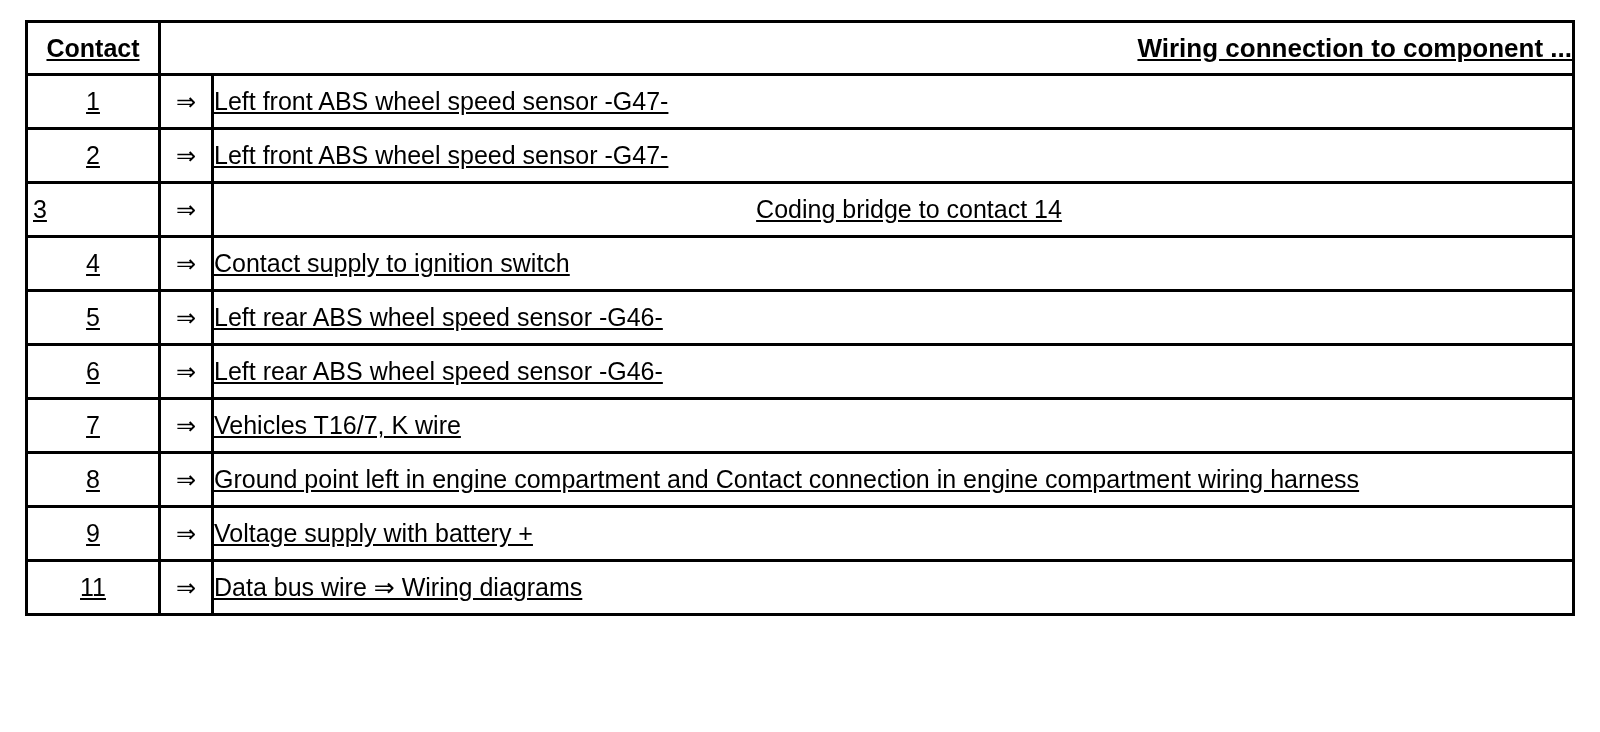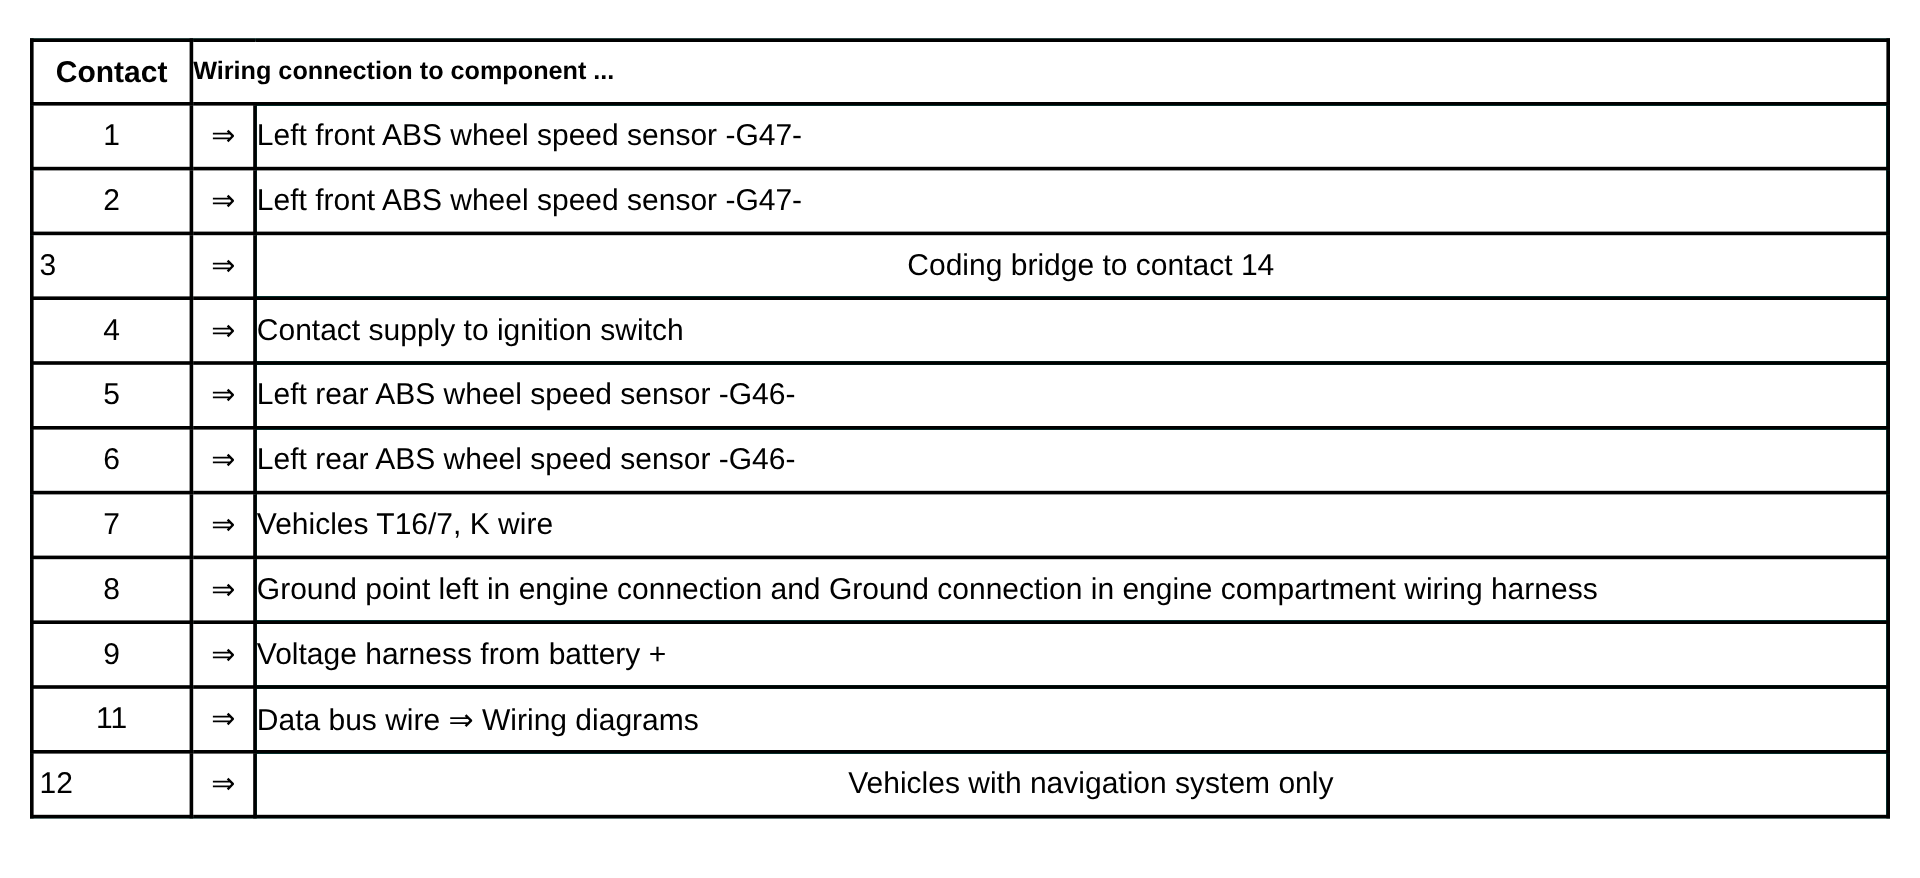"Contact" .wiring-table { background: #0f766e -> #737373; text-decoration: none -> underline; top: 32px -> 20px }
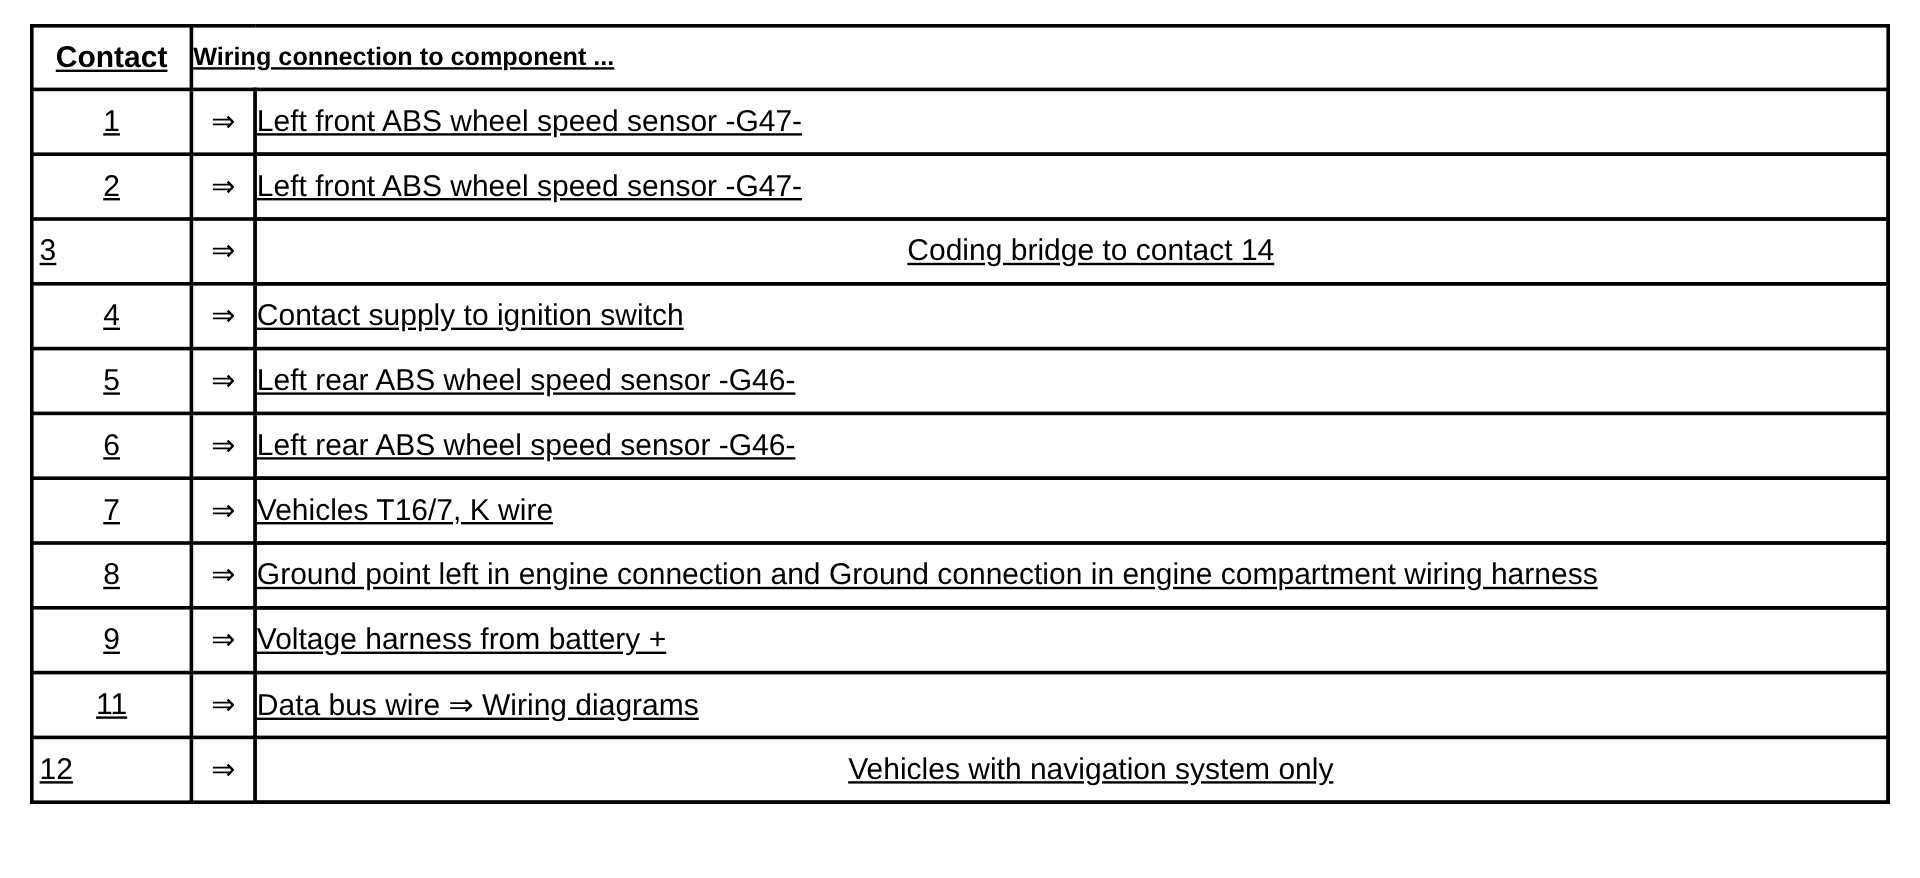"Wiring connection to component ..." .hdr-desc { font-size: 21px -> 26px; text-align: left -> right }
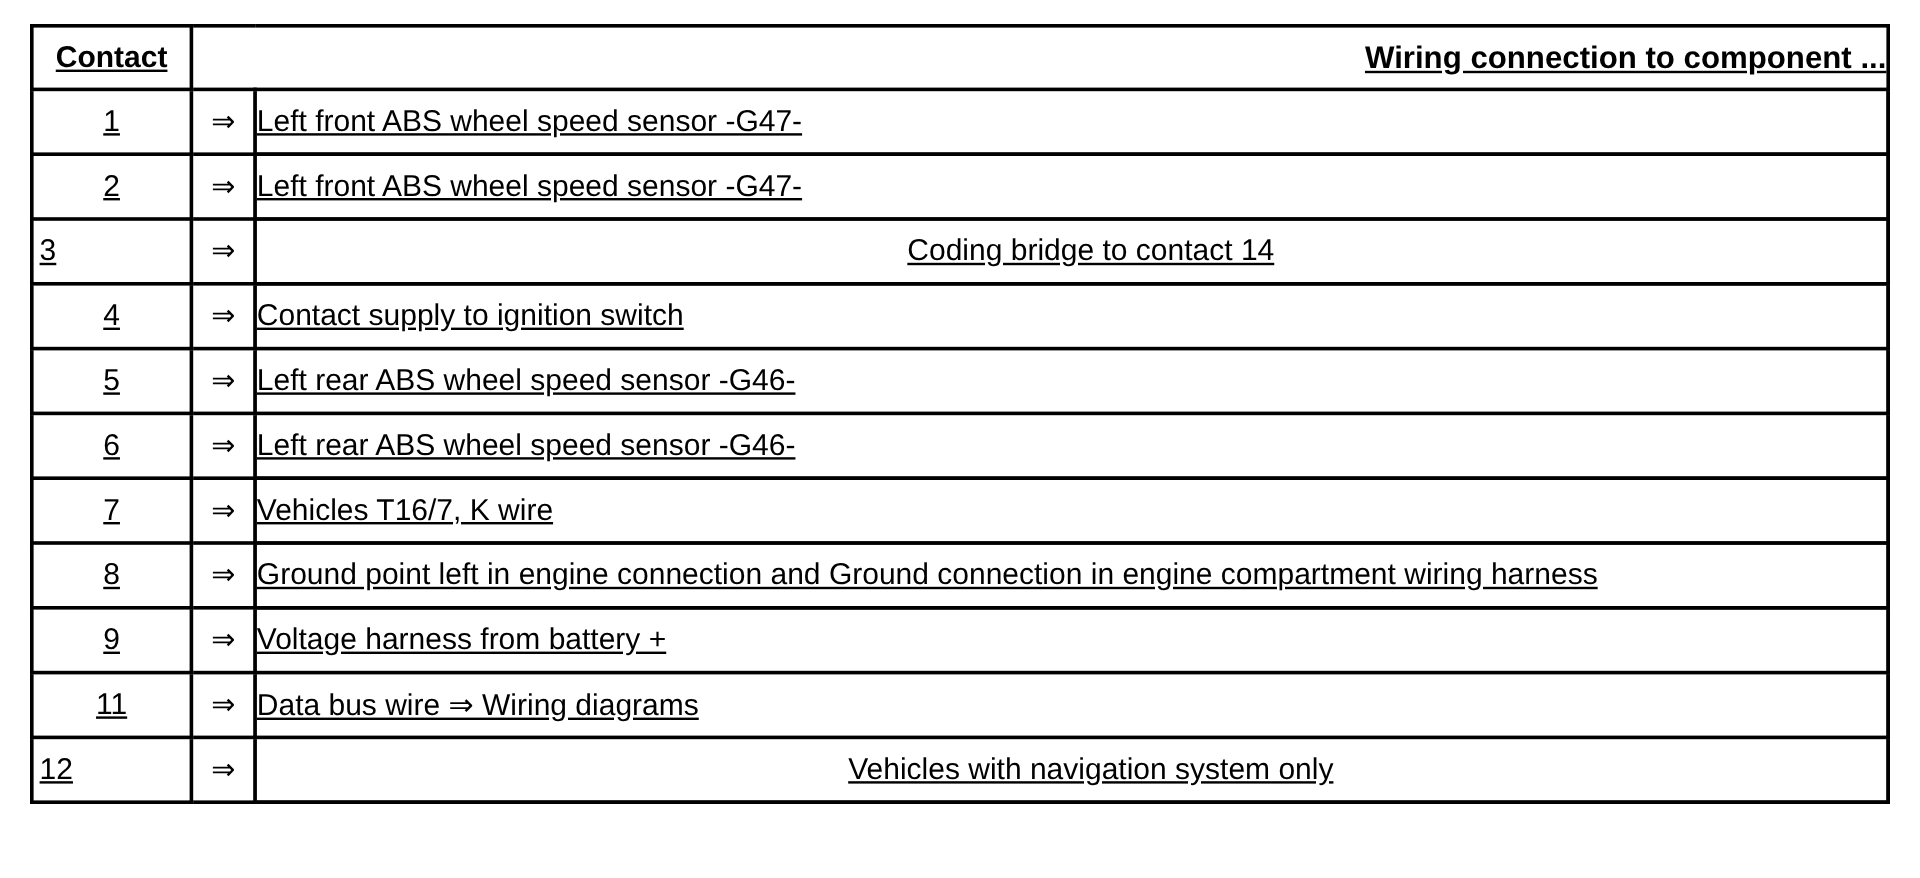"Ground point left in engine" td.cell-desc { text: connection and Ground -> compartment and Contact }
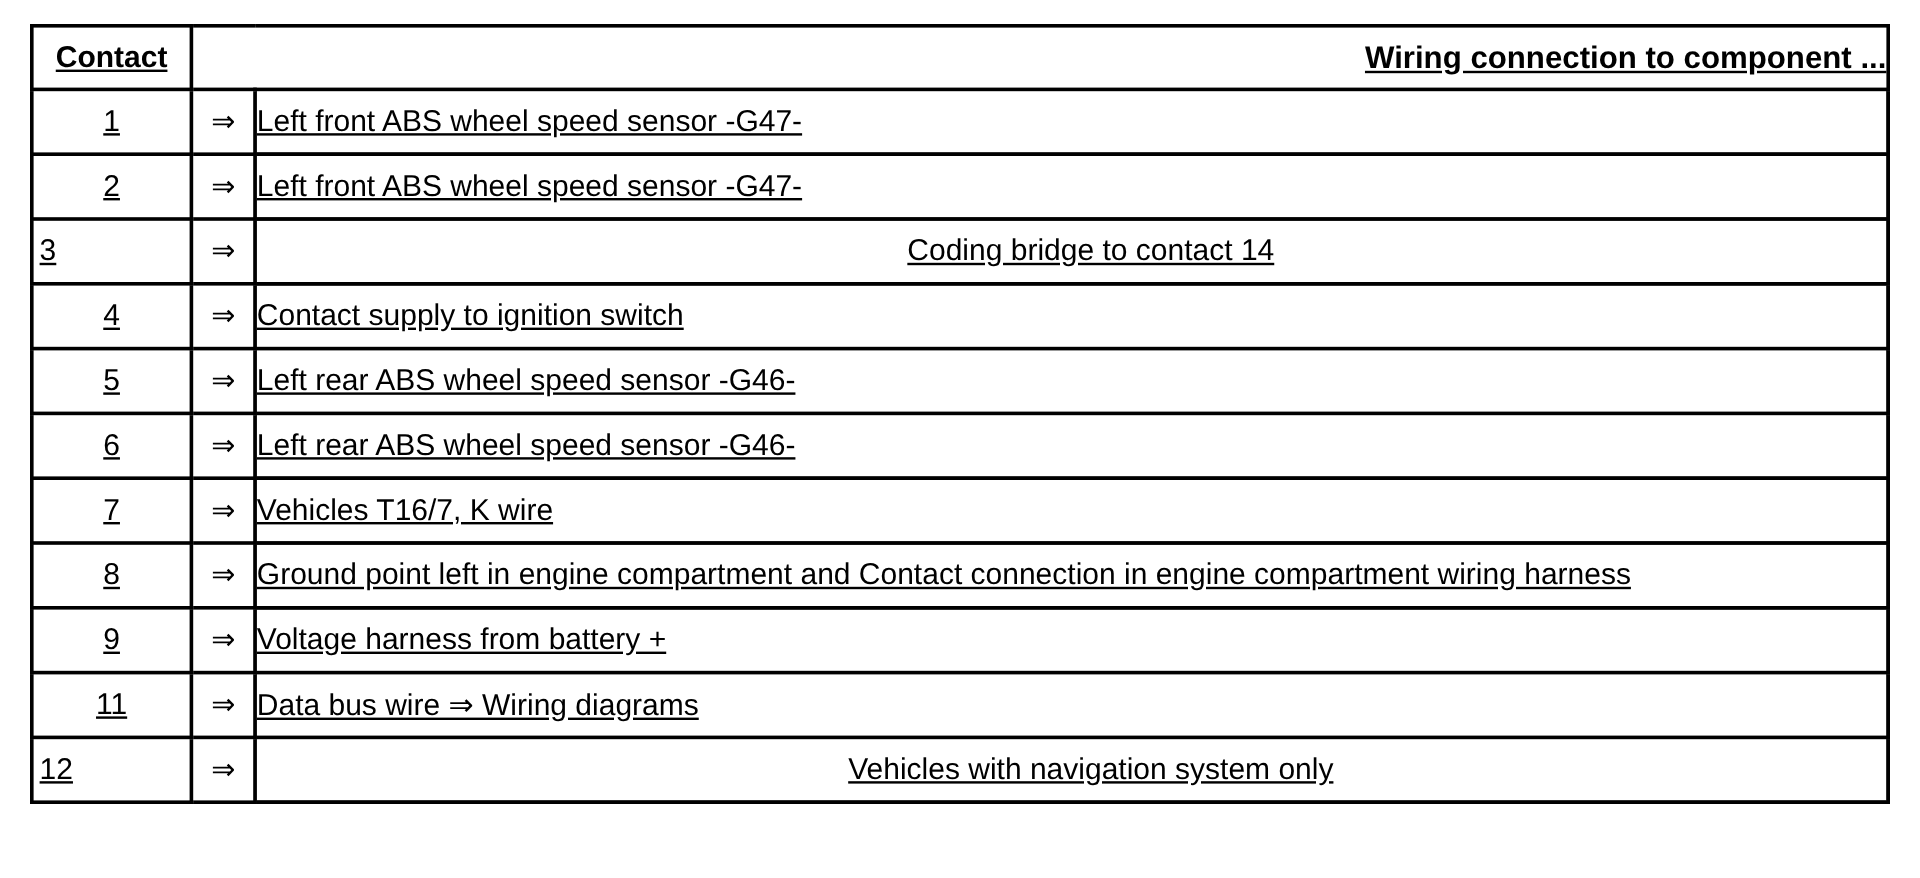"Voltage harness from battery +" td.cell-desc { text: harness from -> supply with }
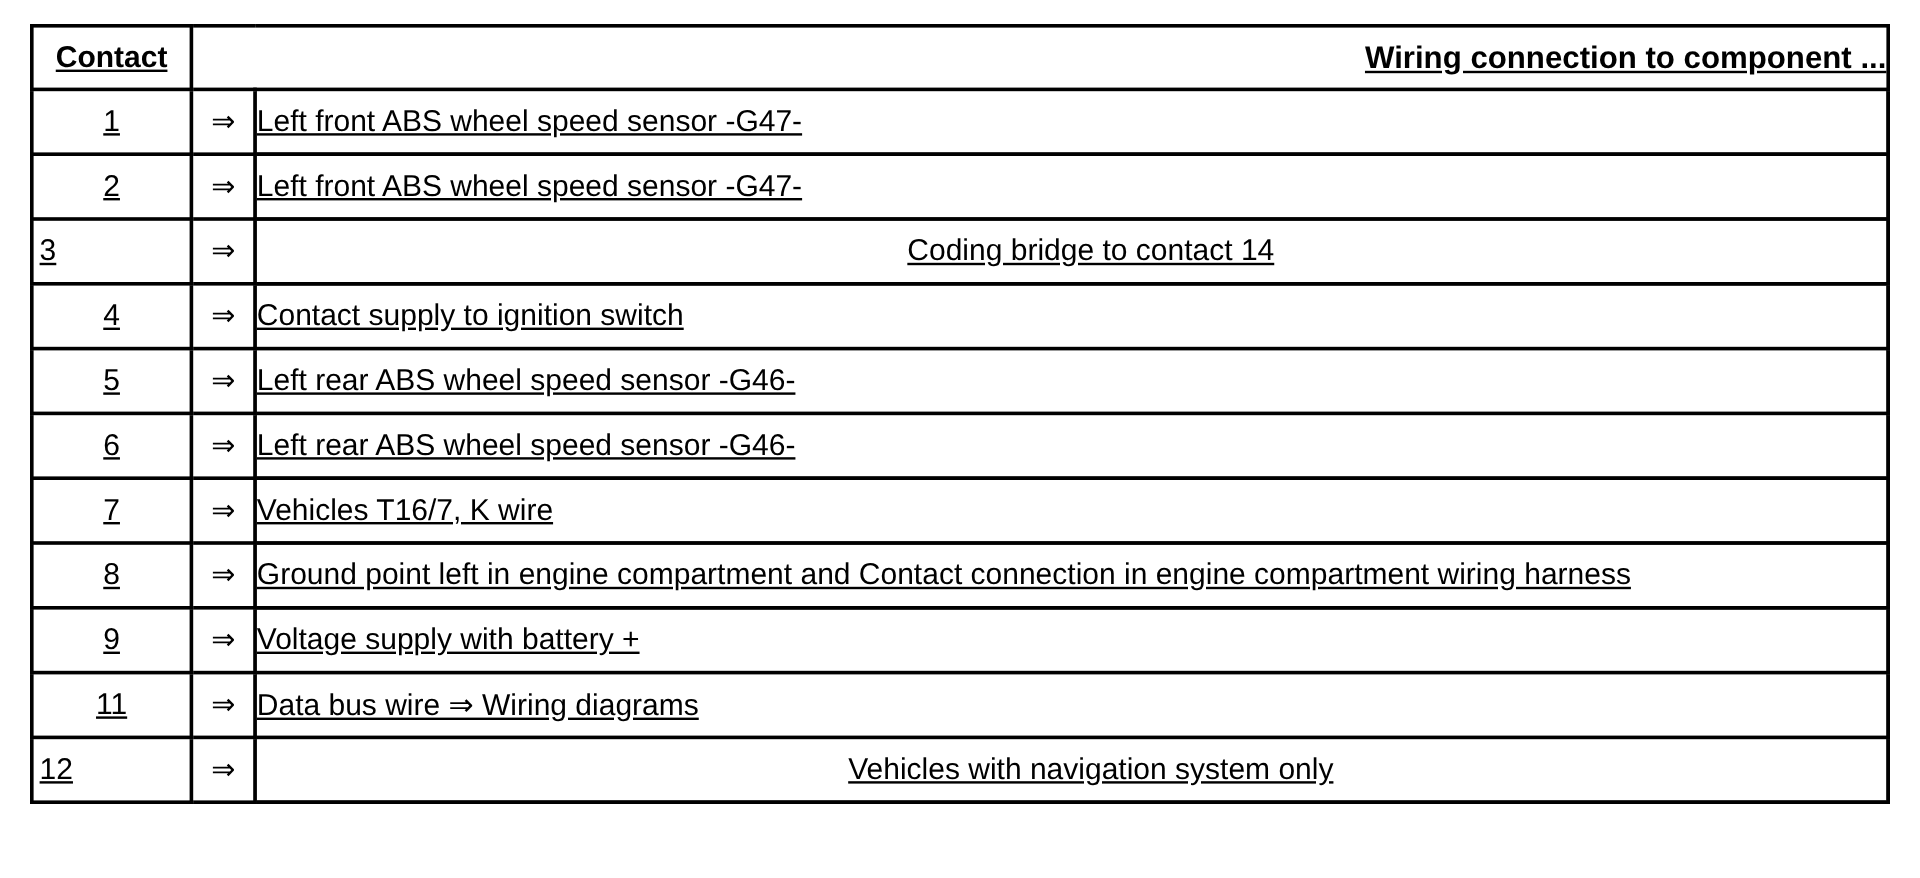"12" tr.row-body { html: <tr> <td>12</td> <td><span>⇒</span></td> <td>Vehicles with navigation system only</td> </tr> -> none }
